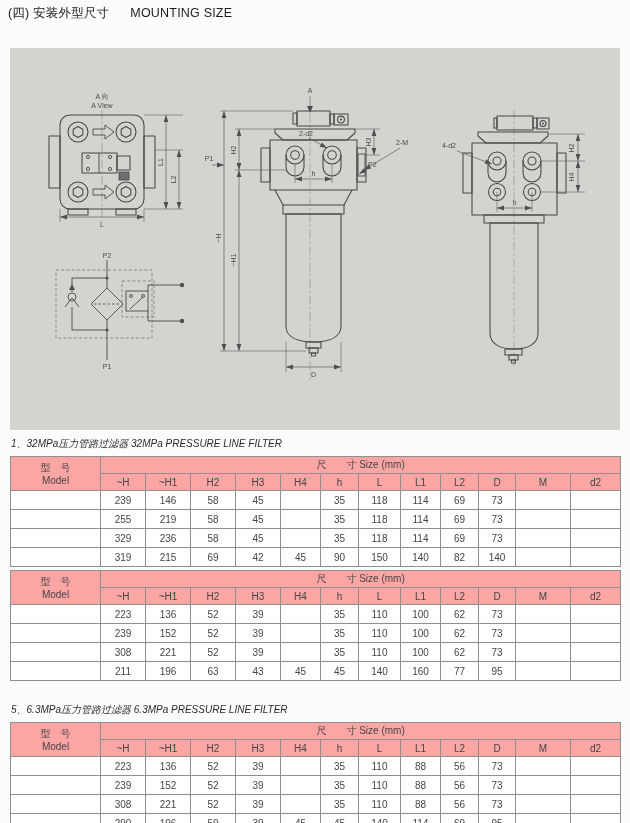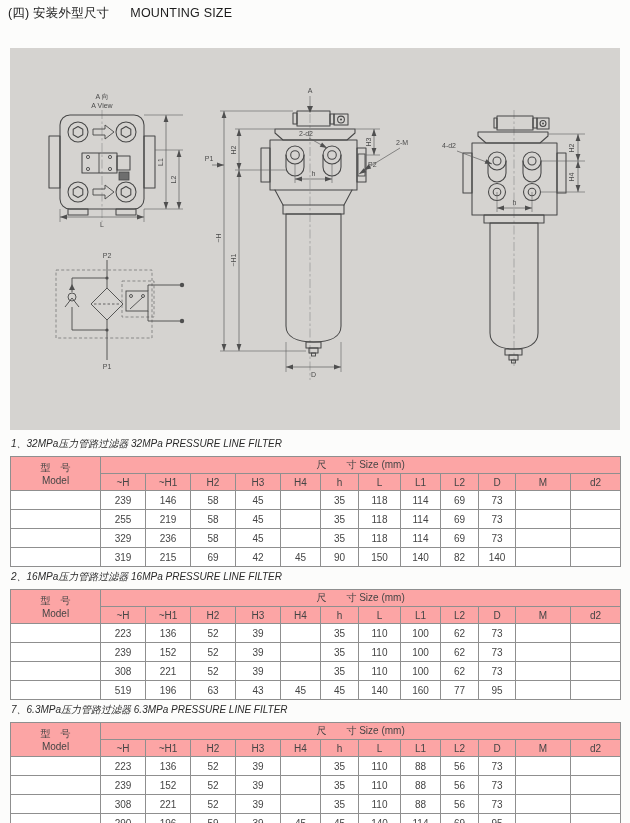"2、16MPa压力管路过滤器 16MPa PRESSURE LINE" div.ttitle { html: <div>2、16MPa压力管路过滤器 16MPa PRESSURE LINE FILTER</div> -> none }
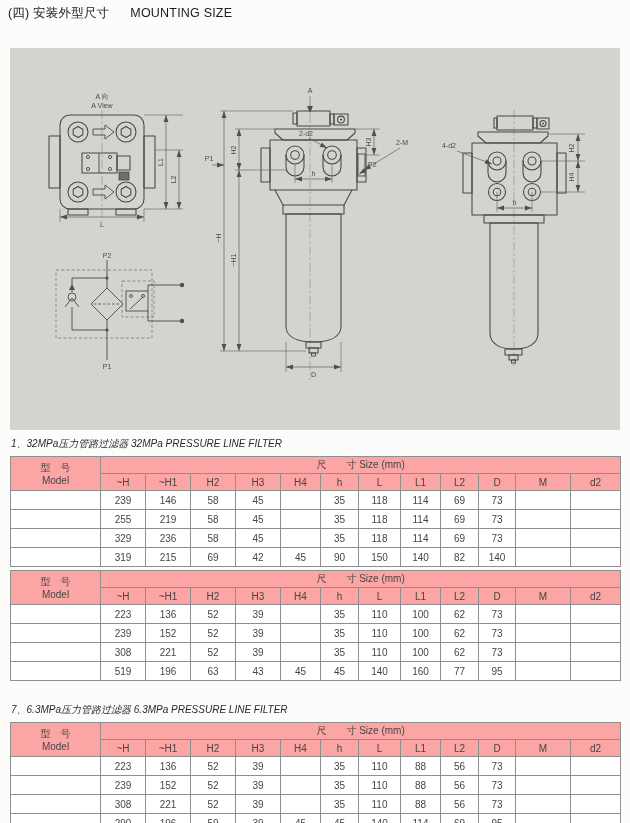"519" td { text: 519 -> 211 }
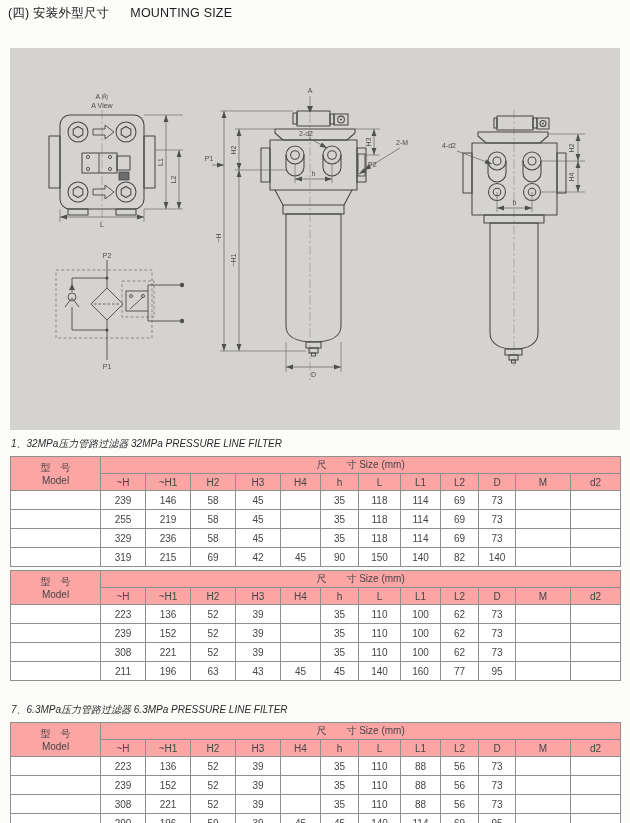"7、6.3MPa压力管路过滤器 6.3MPa PRESSURE LINE" div.ttitle { text: 7 -> 5 }
